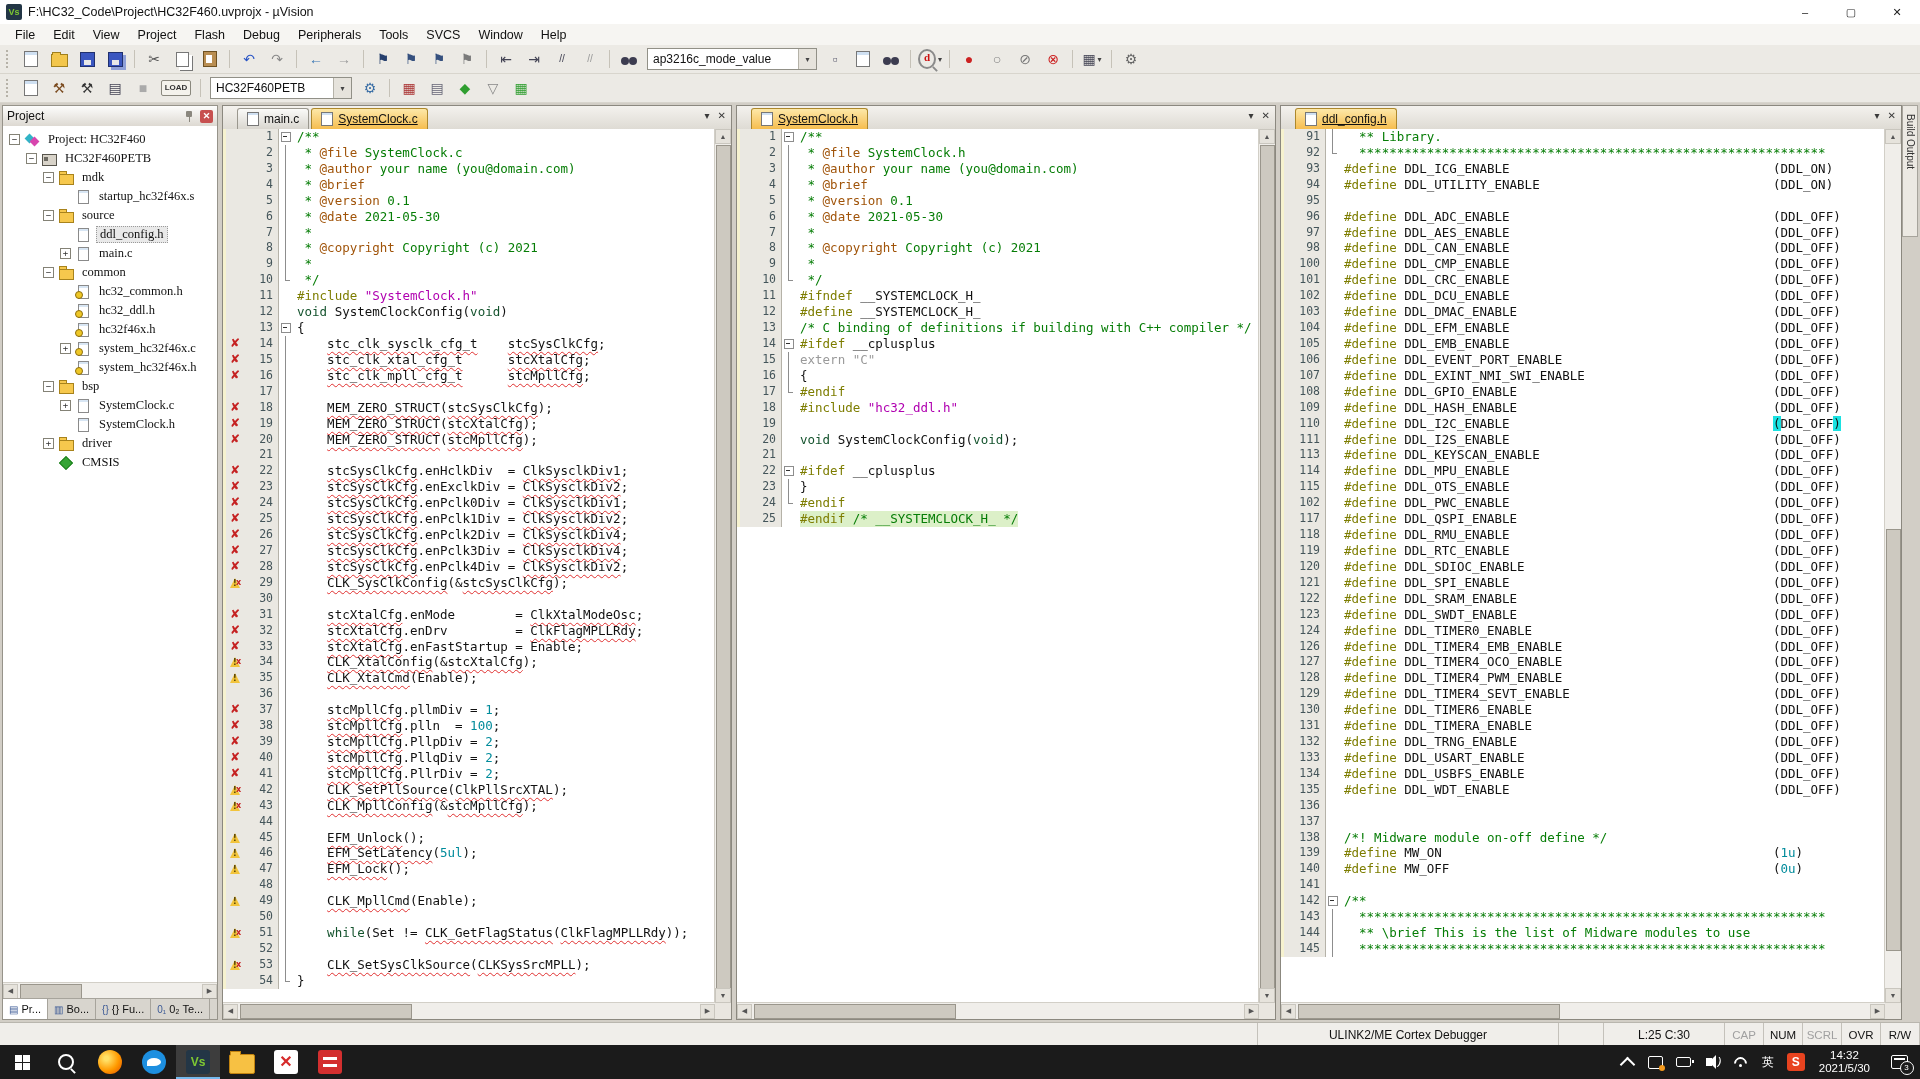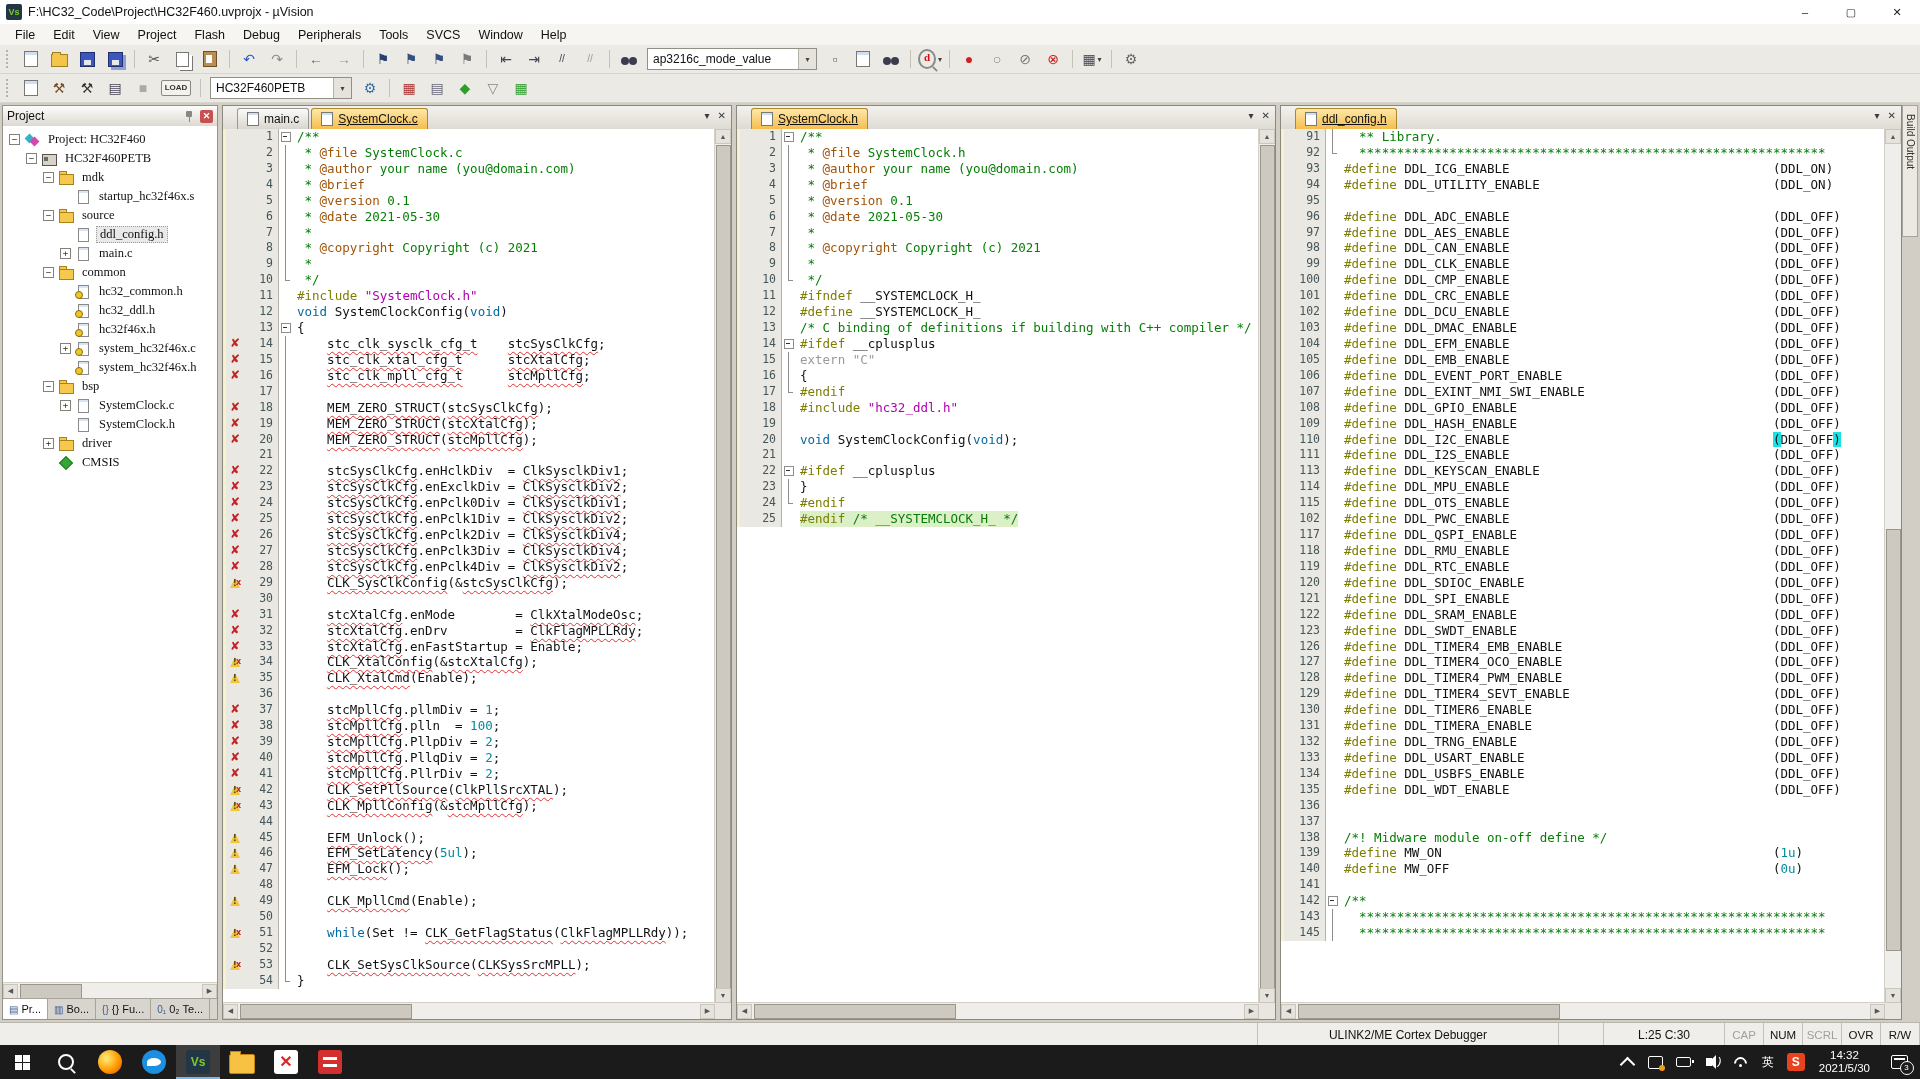"99" div.line { html: <div><span></span><span>99</span><span></span><span><span><span>#define</span> DDL_CLK_ENABLE (DDL_OFF)</span></span></div> -> none }
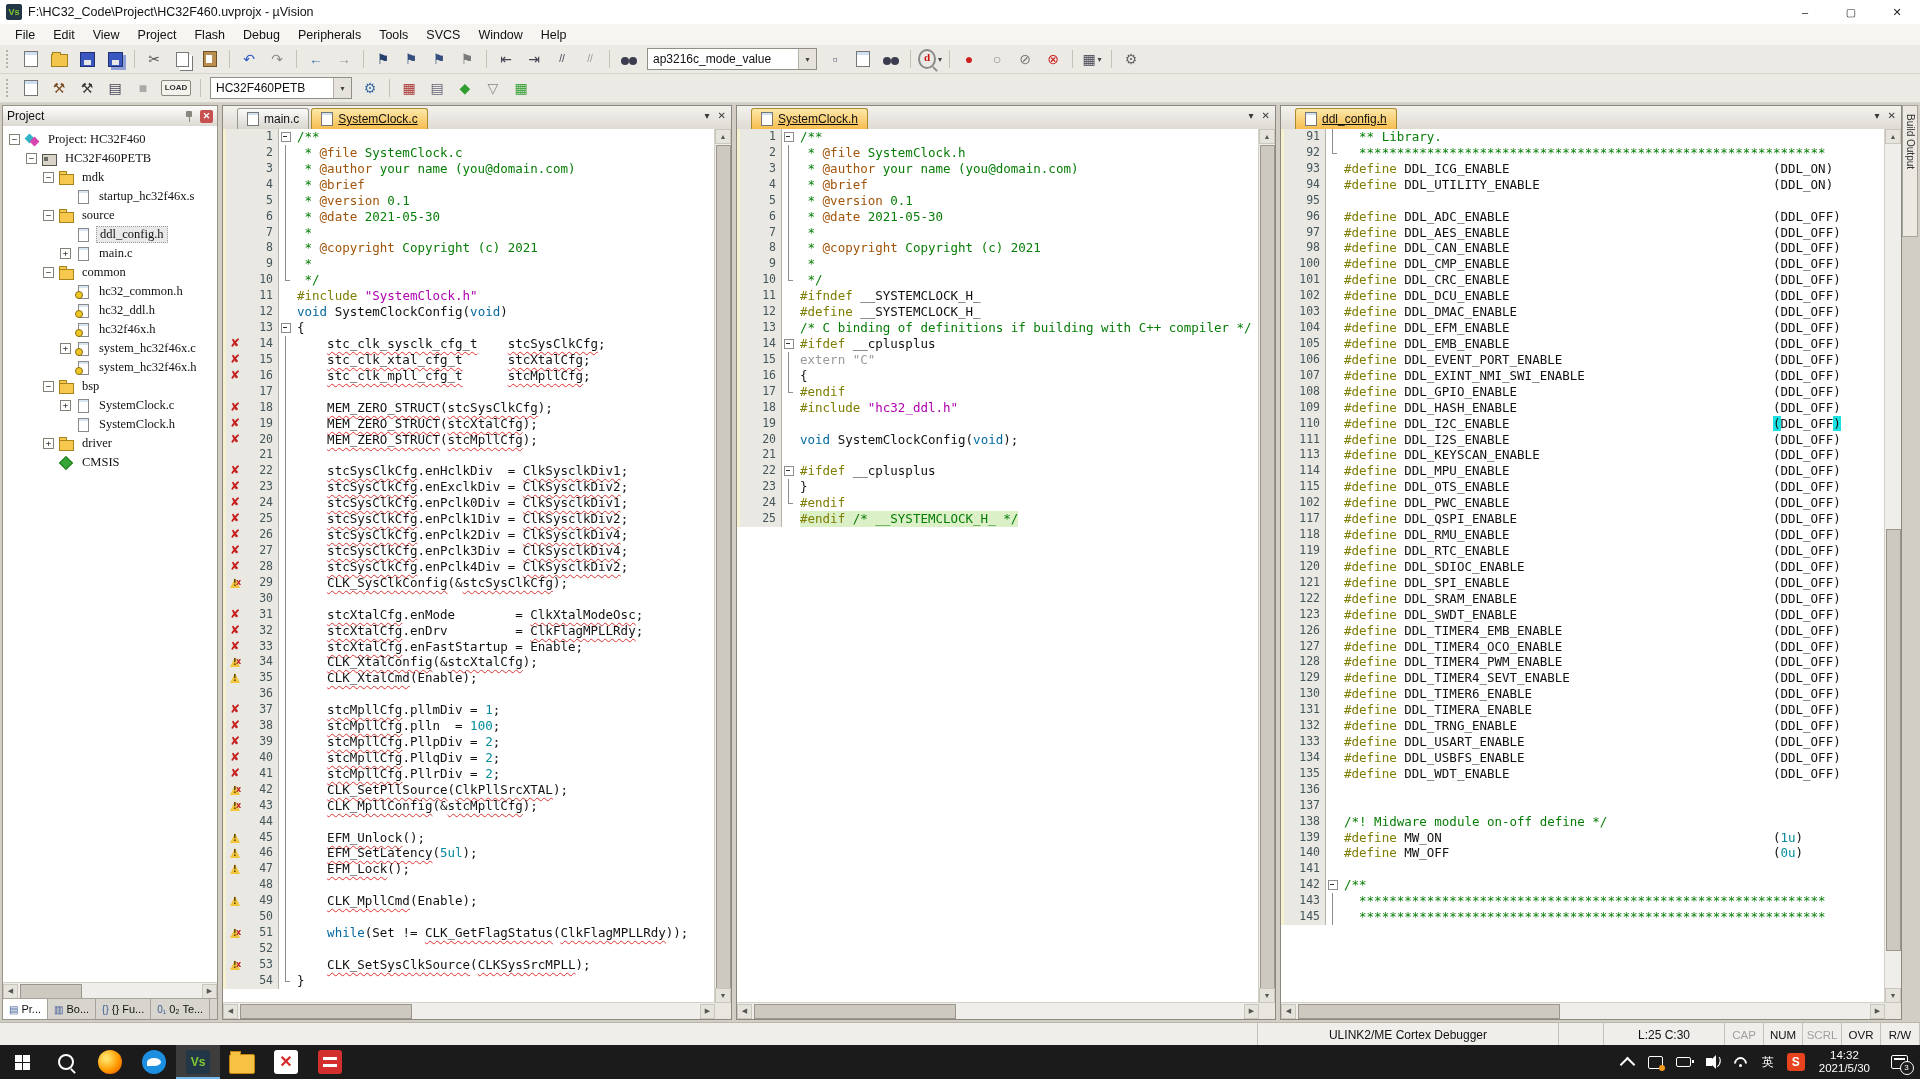"void" .kw { color: #0369a1 -> #14532d }
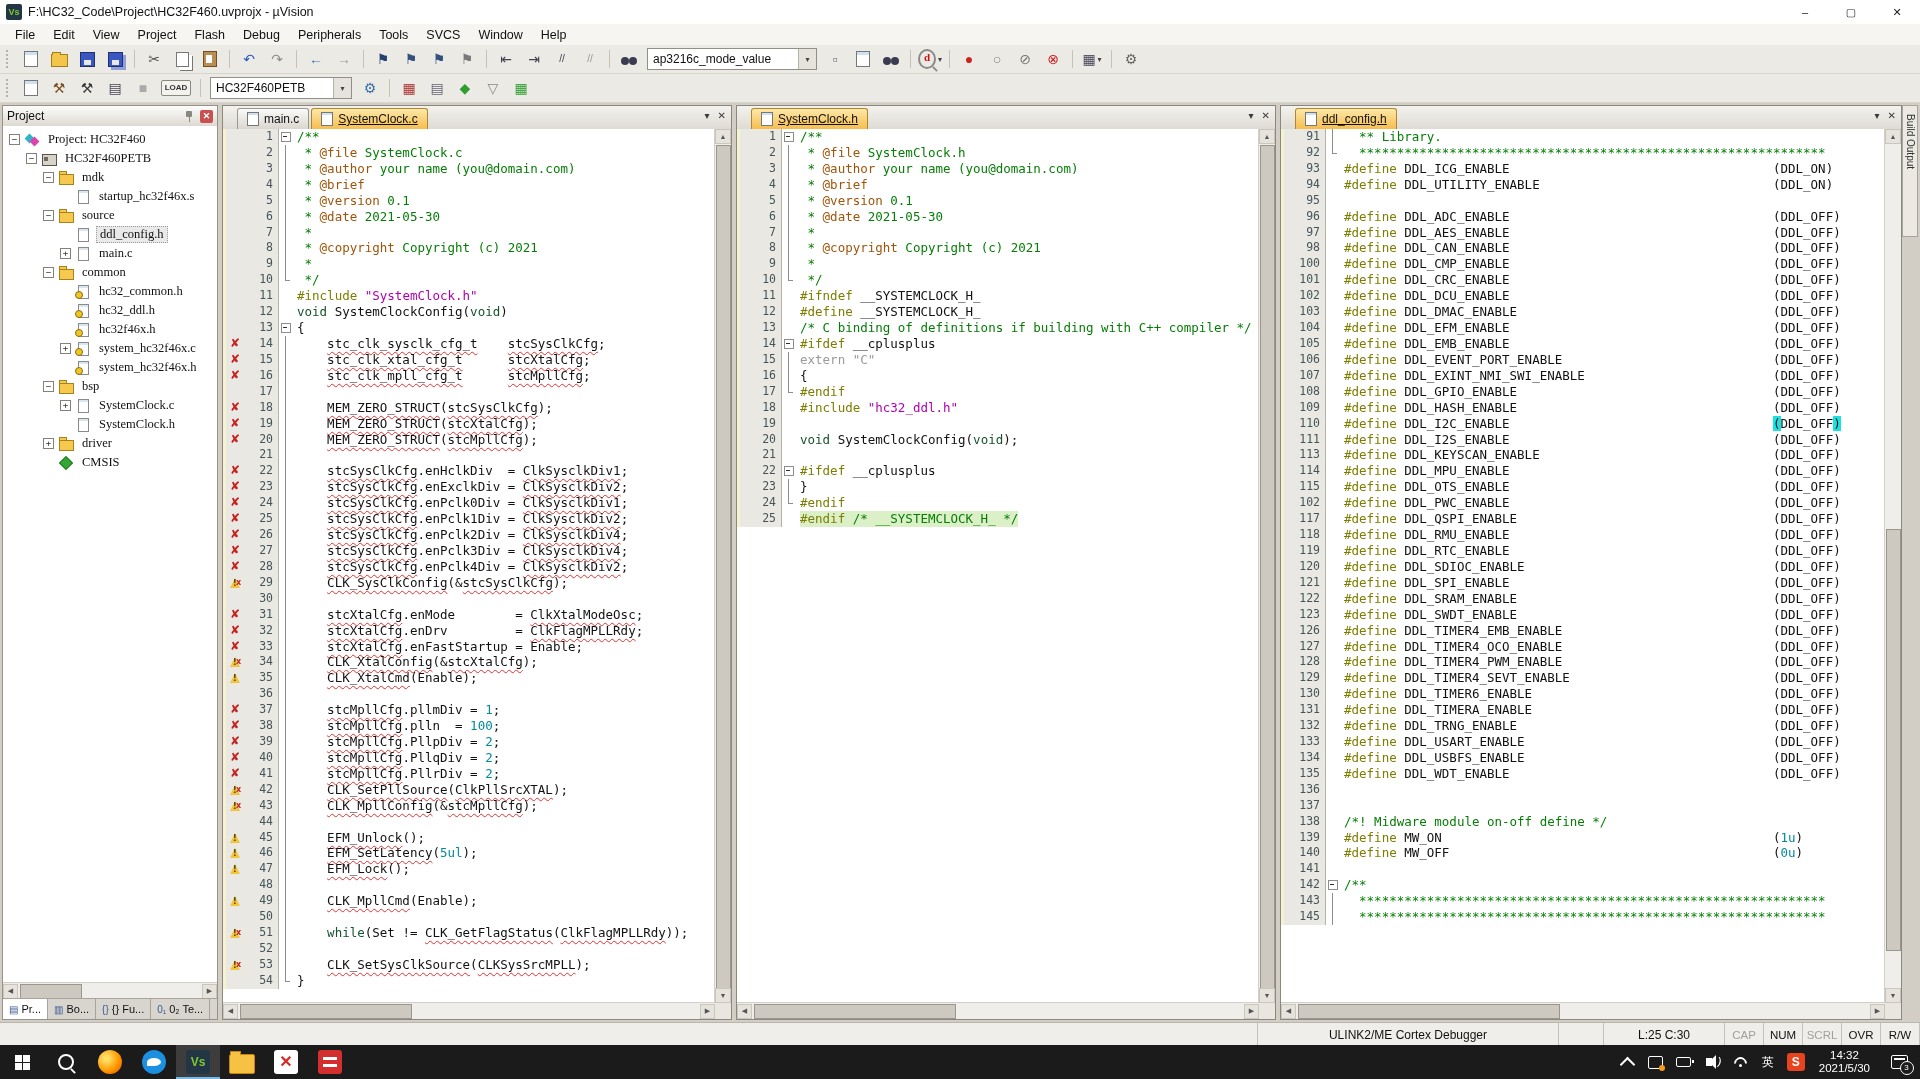"124" div.line { html: none -> <div><span></span><span>124</span><span></span><span><span><span>#define</span> DDL_TIMER0_ENABLE (DDL_OFF)</span></span></div> }
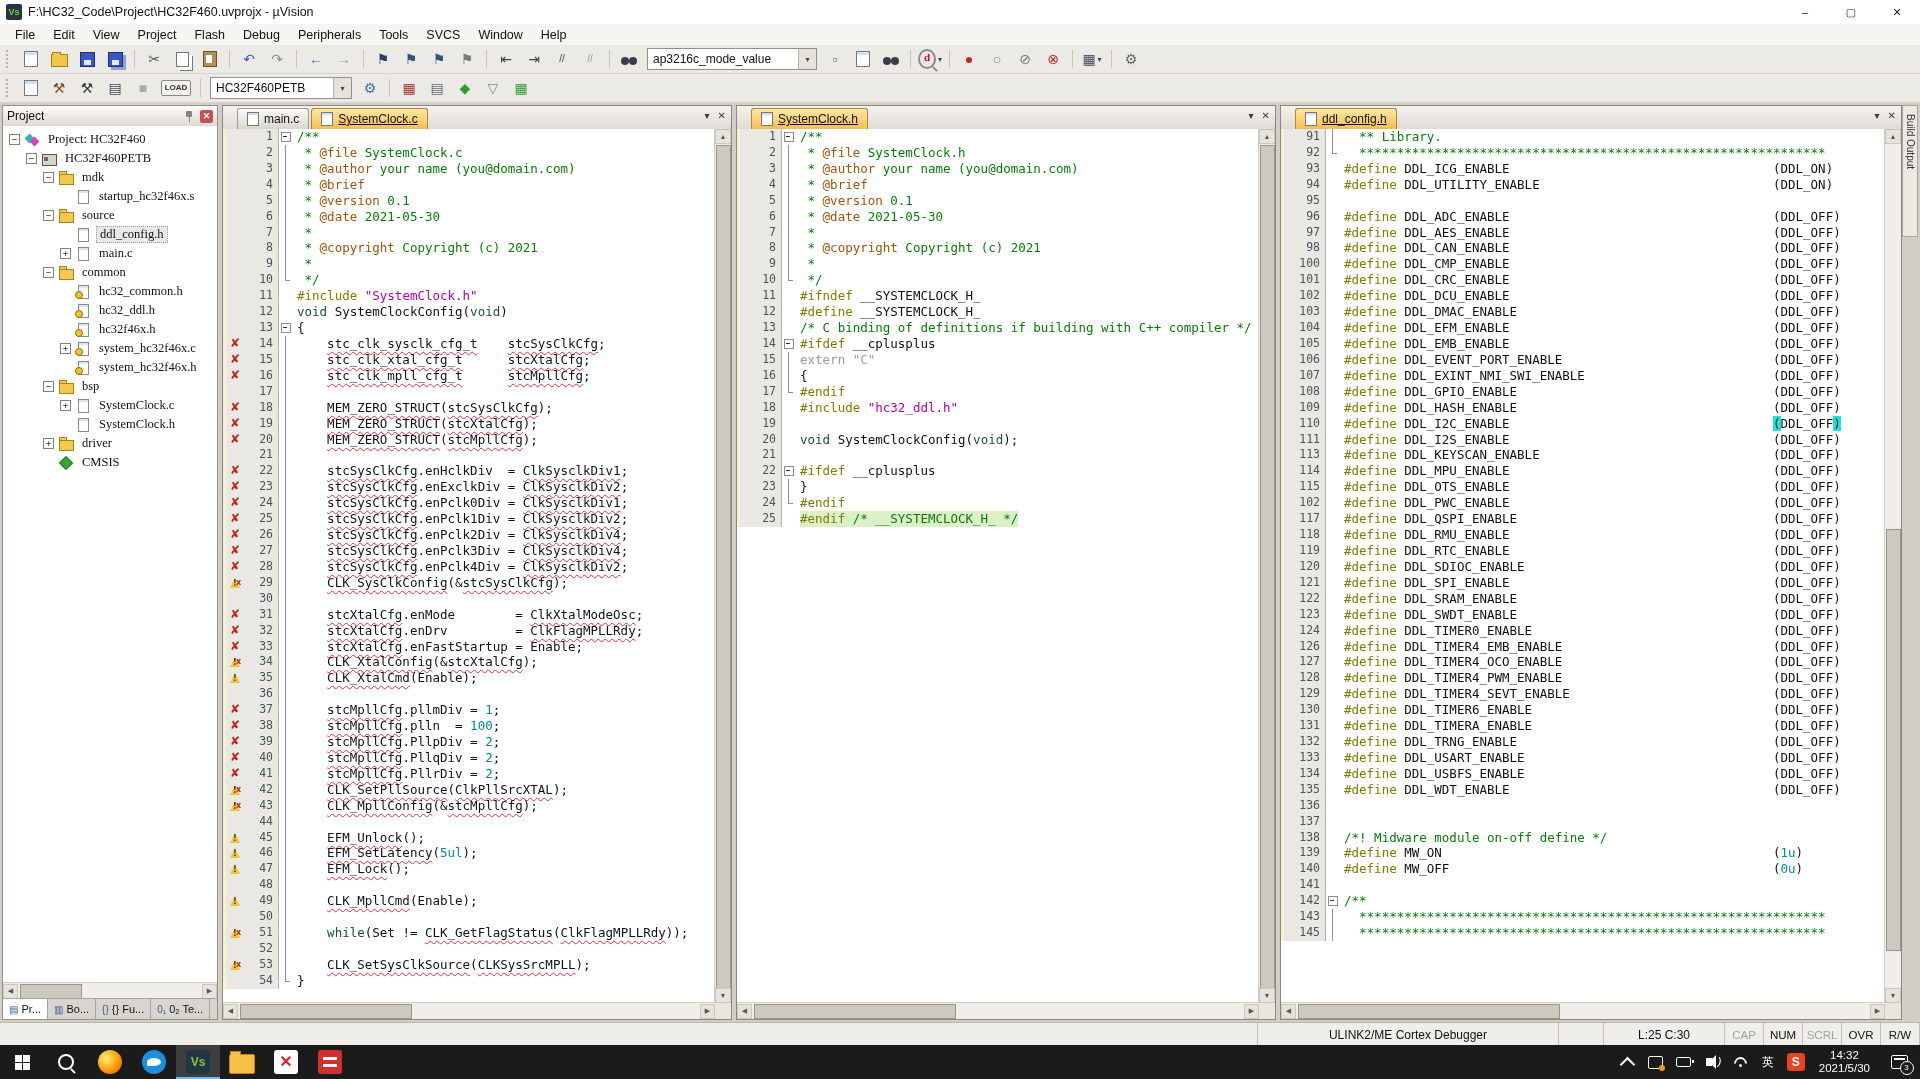"144" div.line { html: none -> <div><span></span><span>144</span><span></span><span><span><span> ** \brief This is the list of Midware modules to use</span></span></span></div> }
